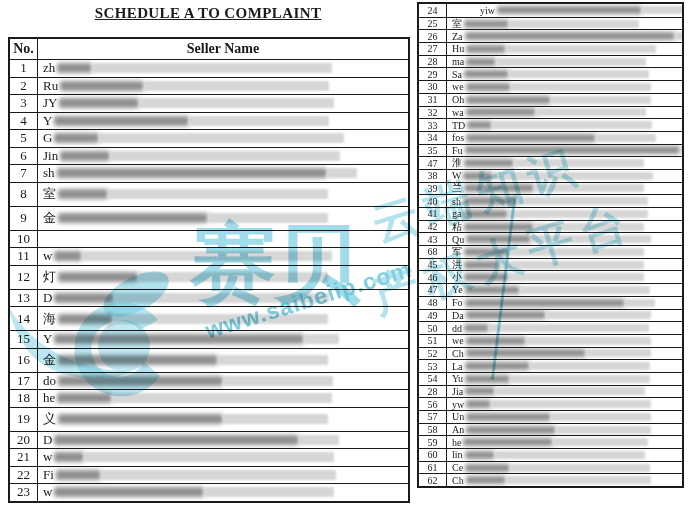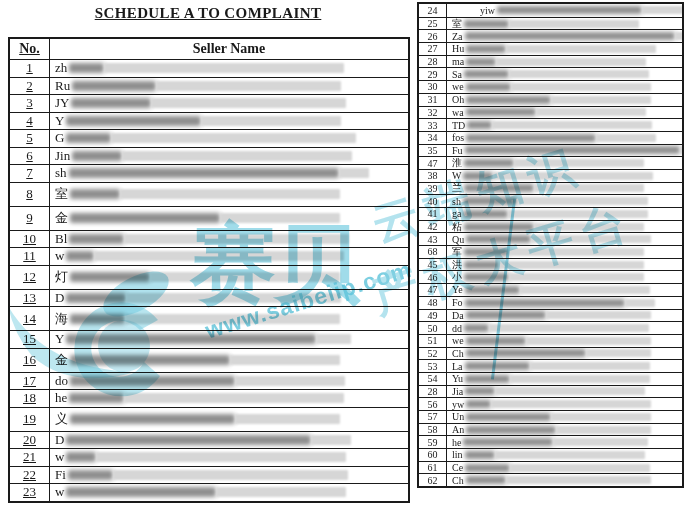"No." .tbl-left .cell-no { text-decoration: underline -> none; width: 40px -> 28px }
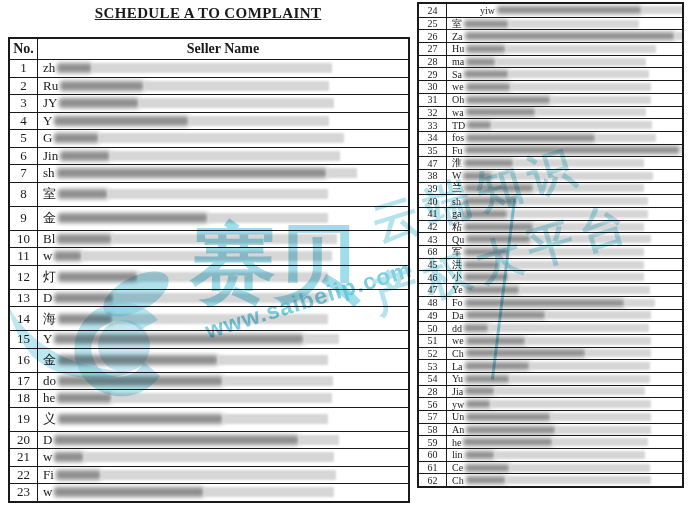"Bl" div.cell-name { html: <div> <span>Bl</span> <span></span> <span></span> </div> -> none }
